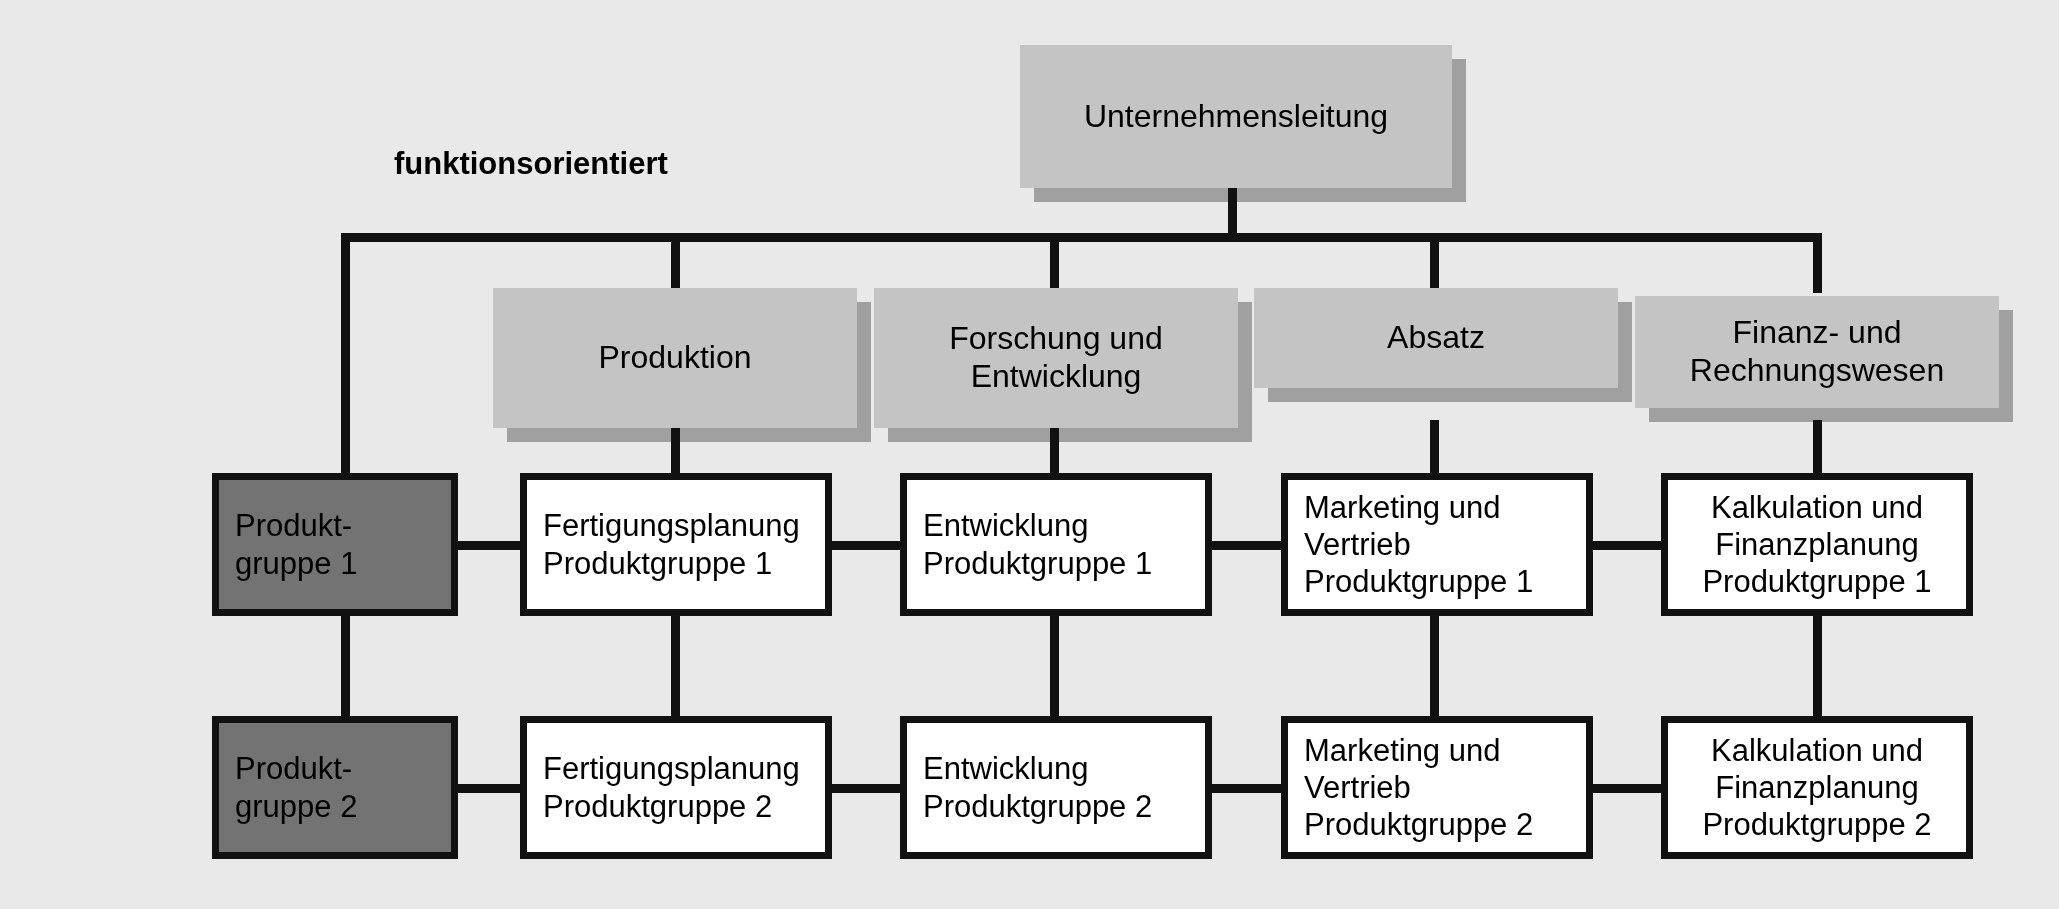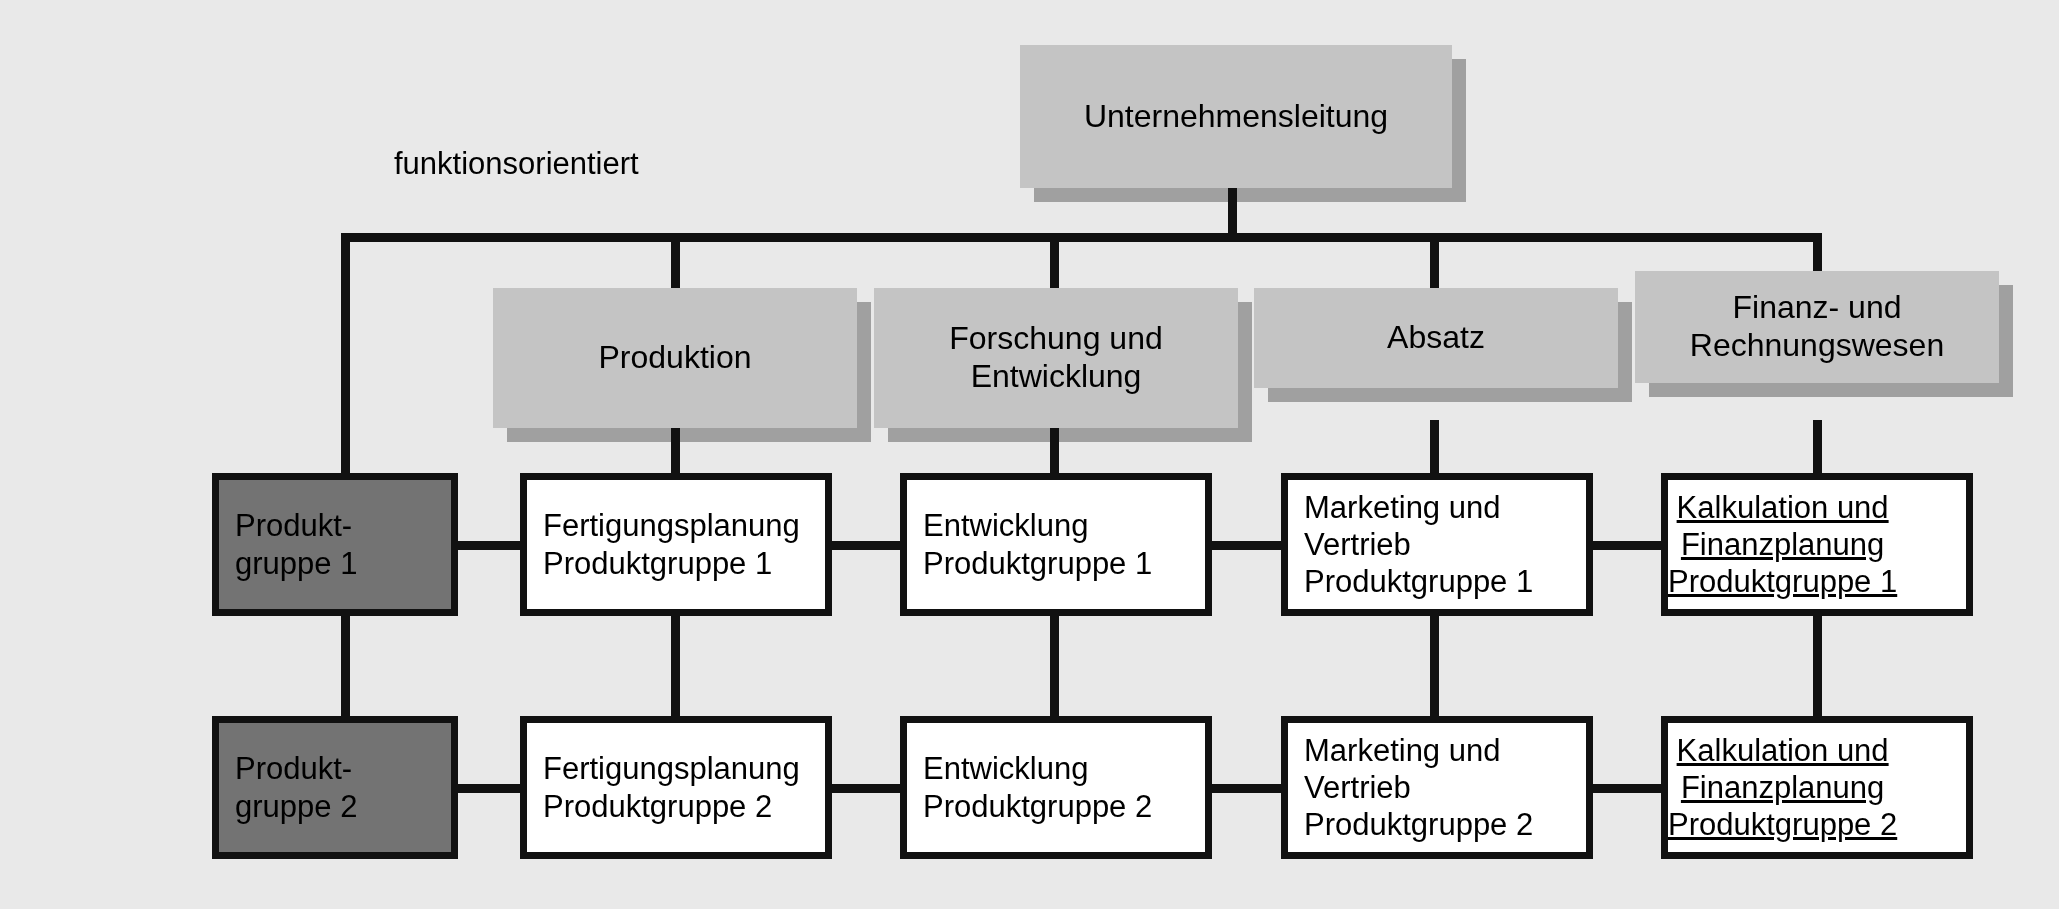"funktionsorientiert" .axislabel { font-weight: normal -> bold }
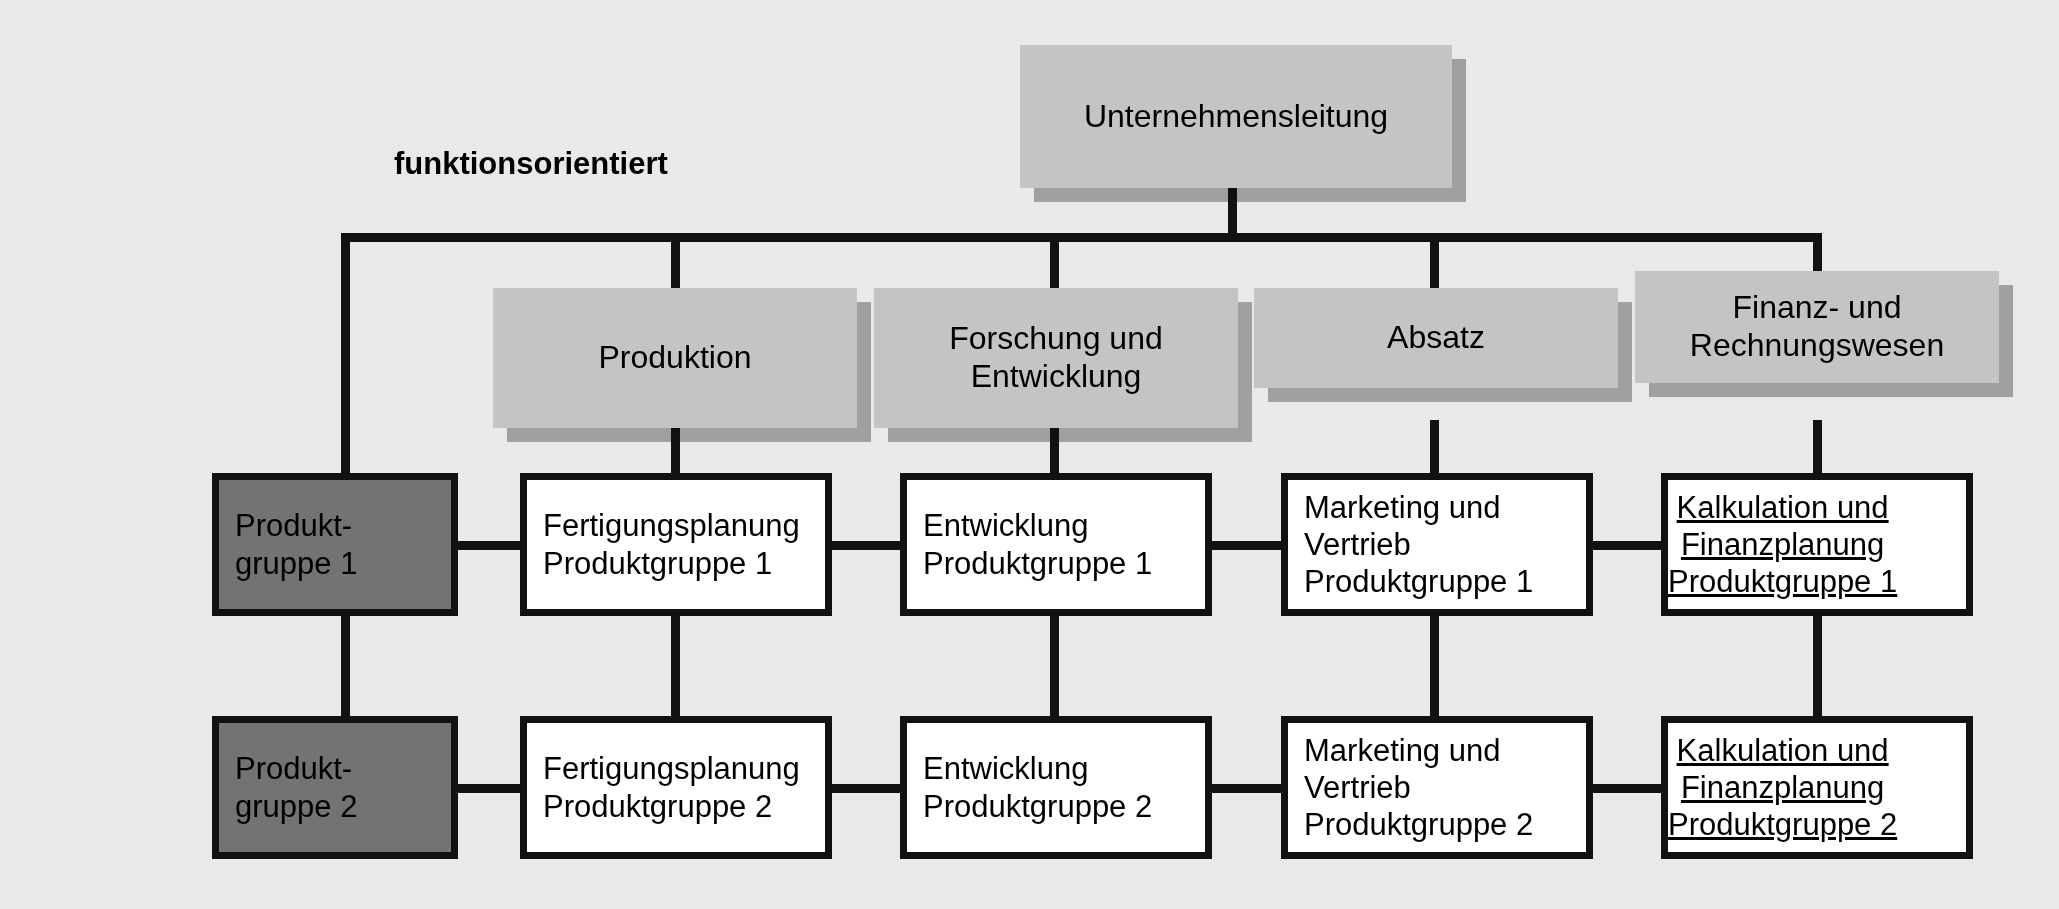"Finanz- und" div.shadowbox { top: 271px -> 296px }
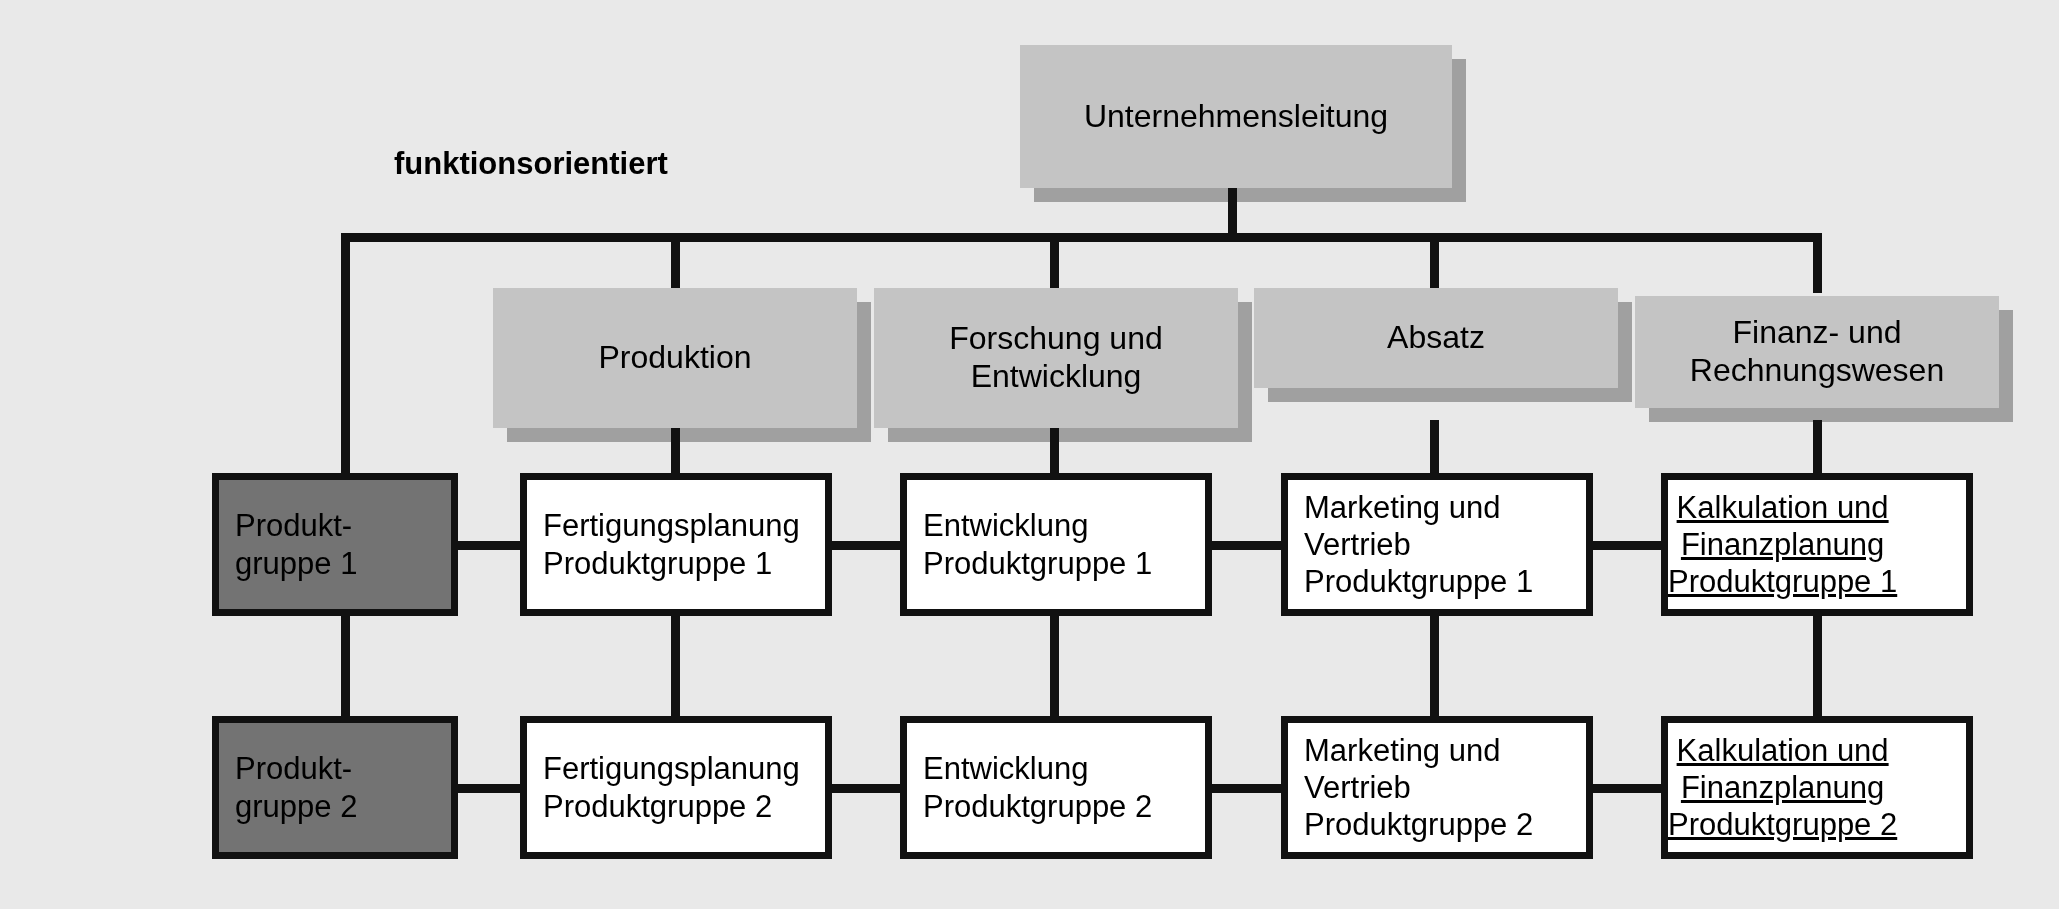"Kalkulation und" .cell.centered { justify-content: none -> center; text-decoration: underline -> none }
